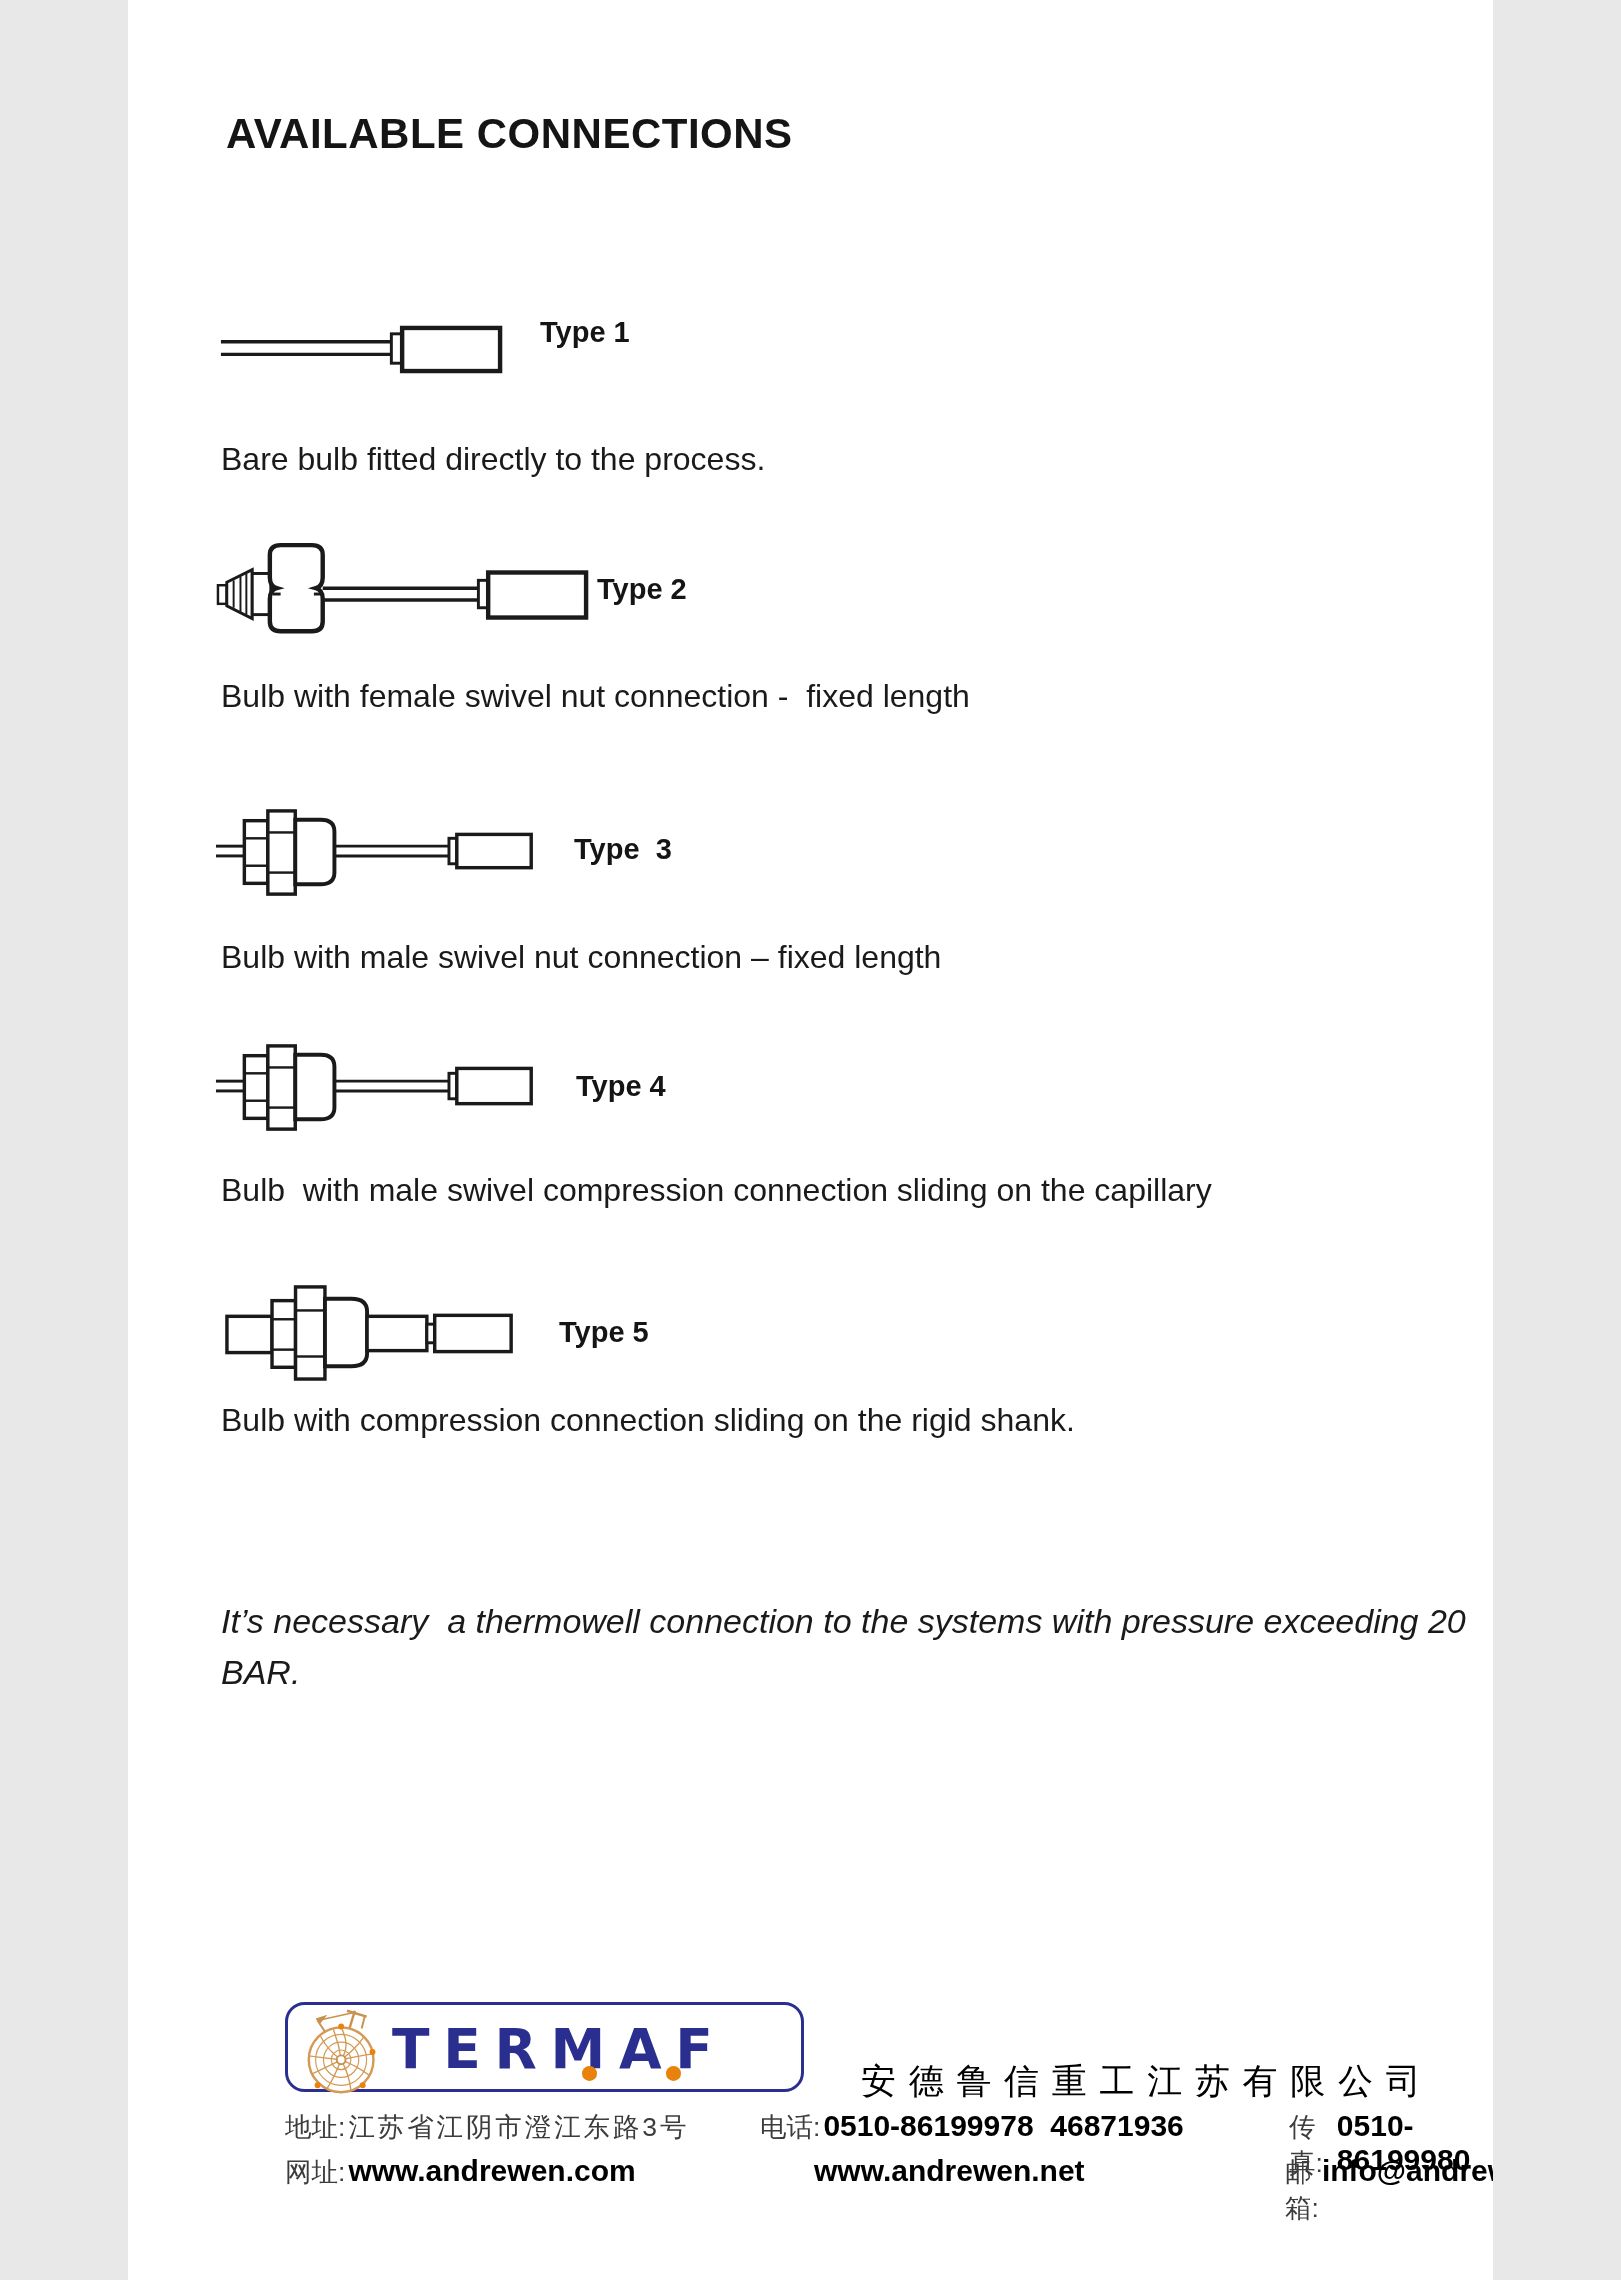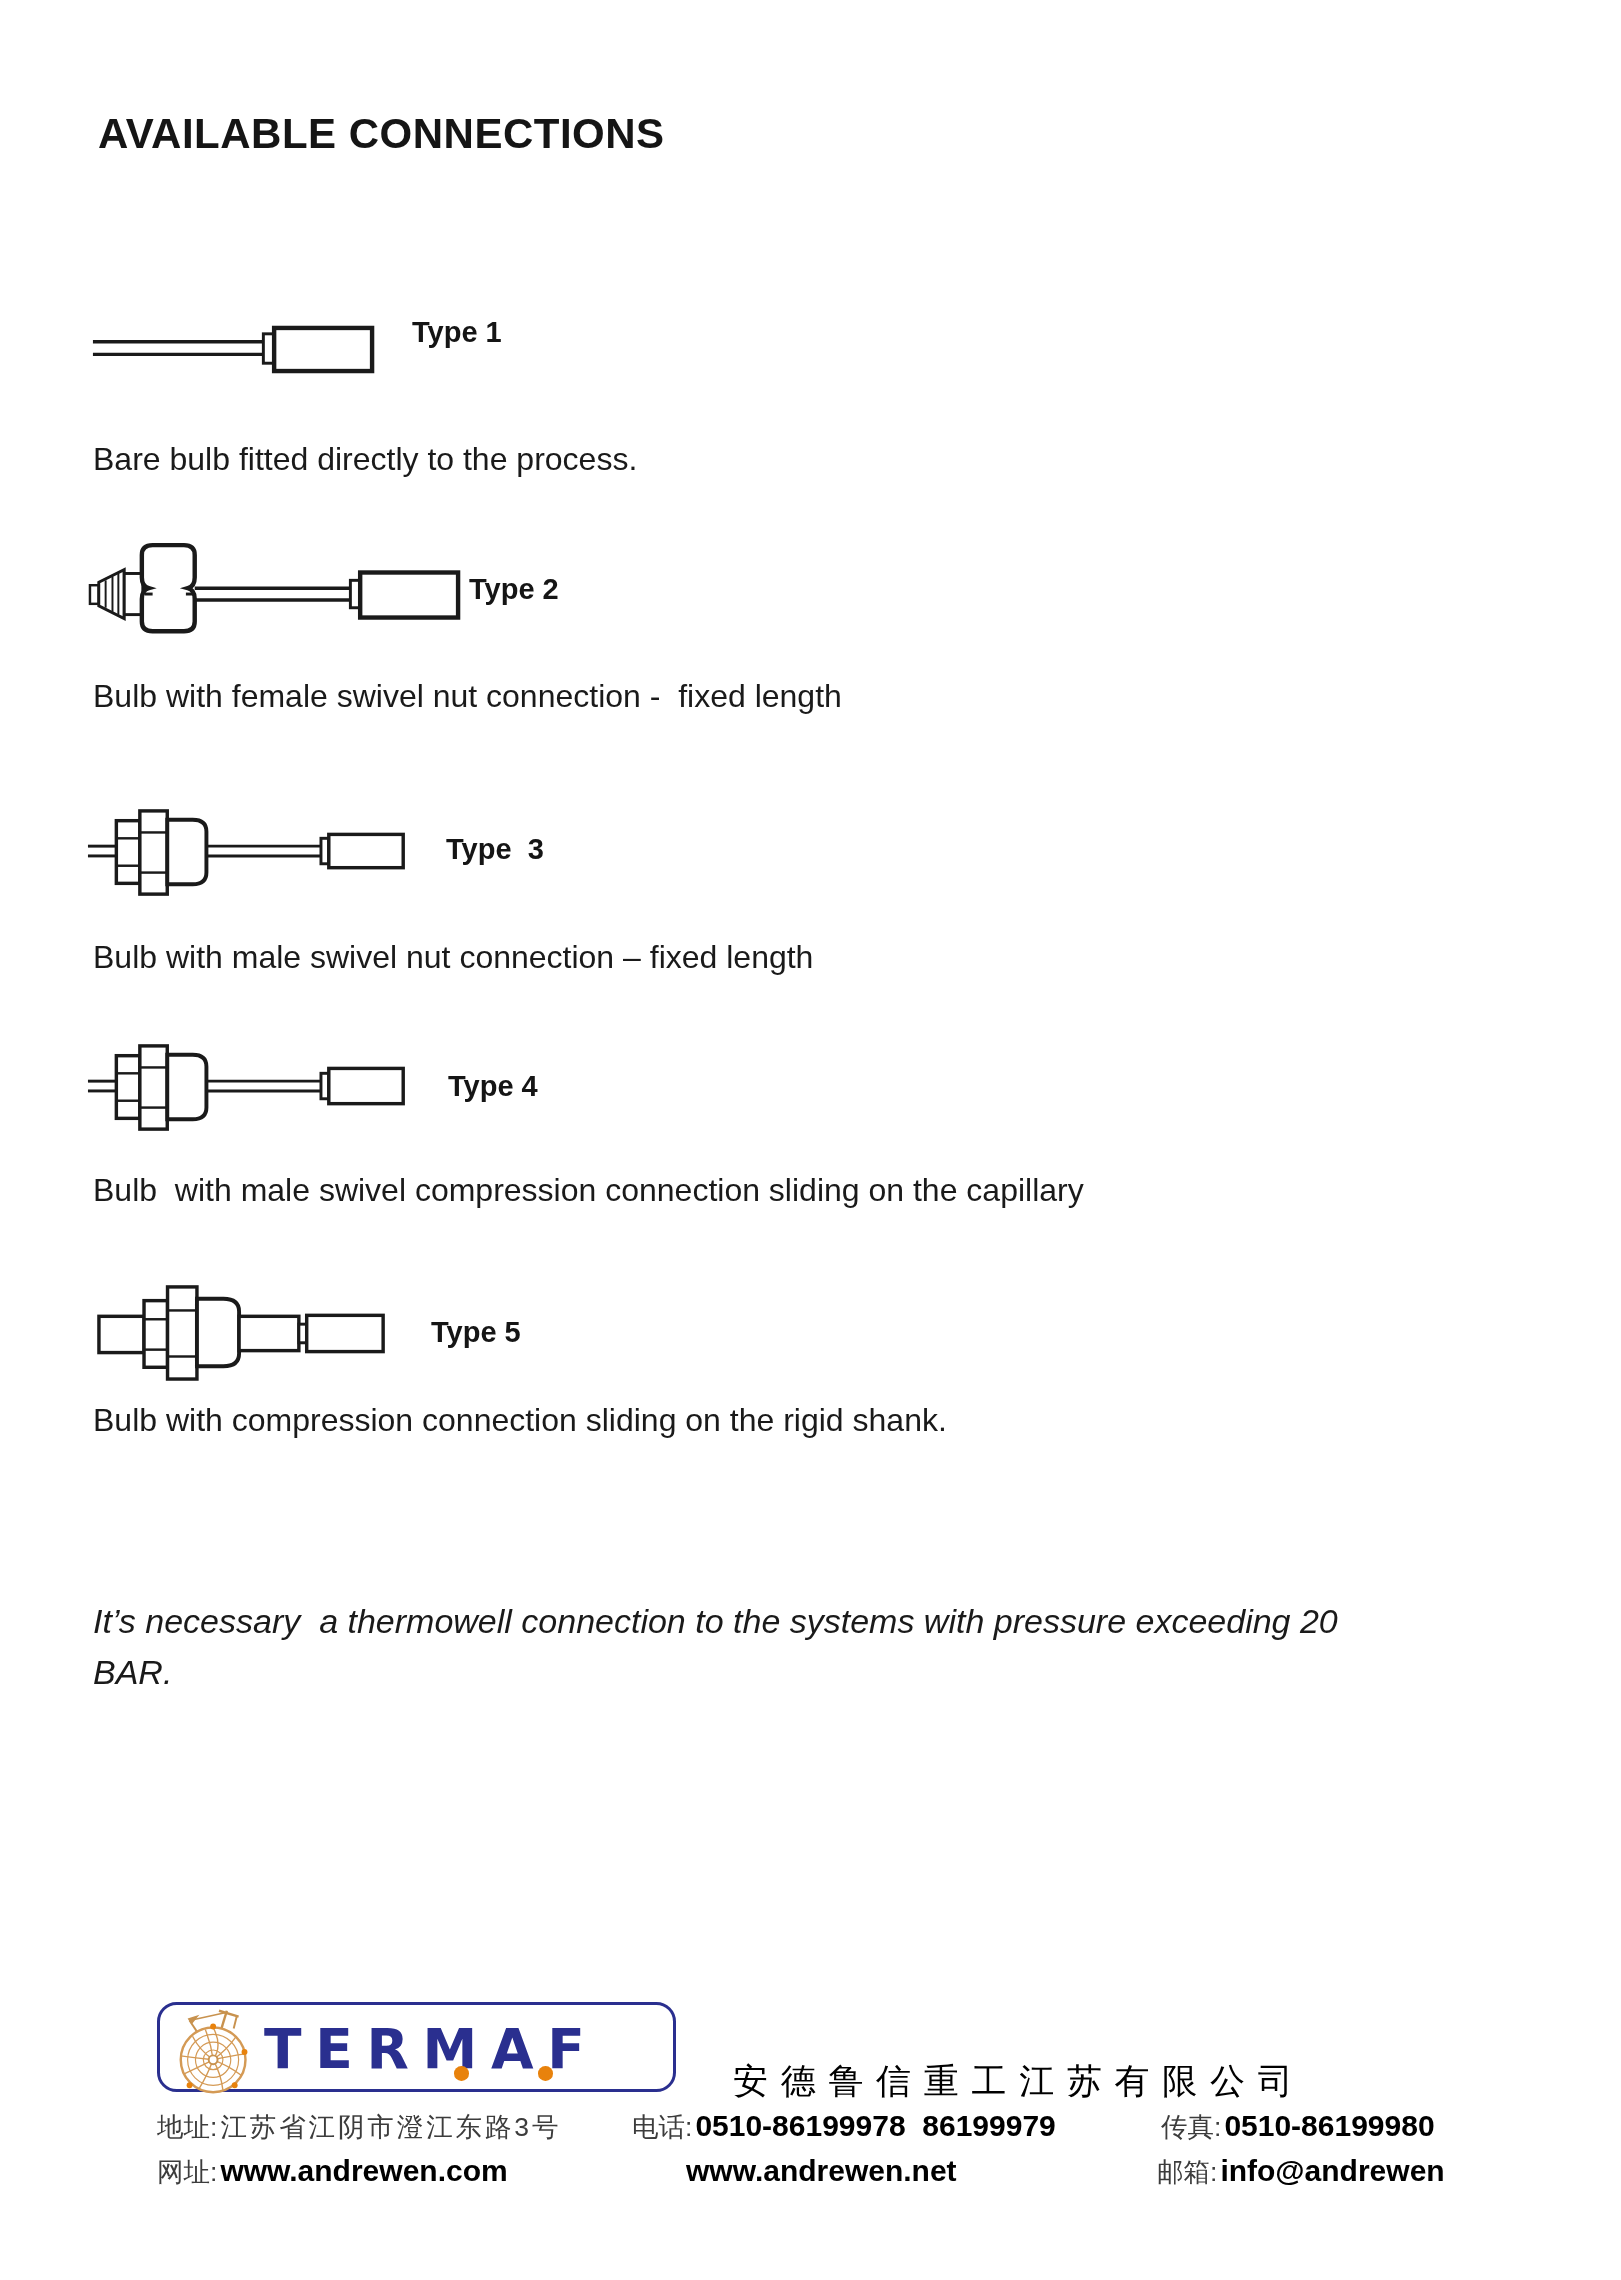"AVAILABLE CONNECTIONS" .page { width: 1621px -> 1365px }
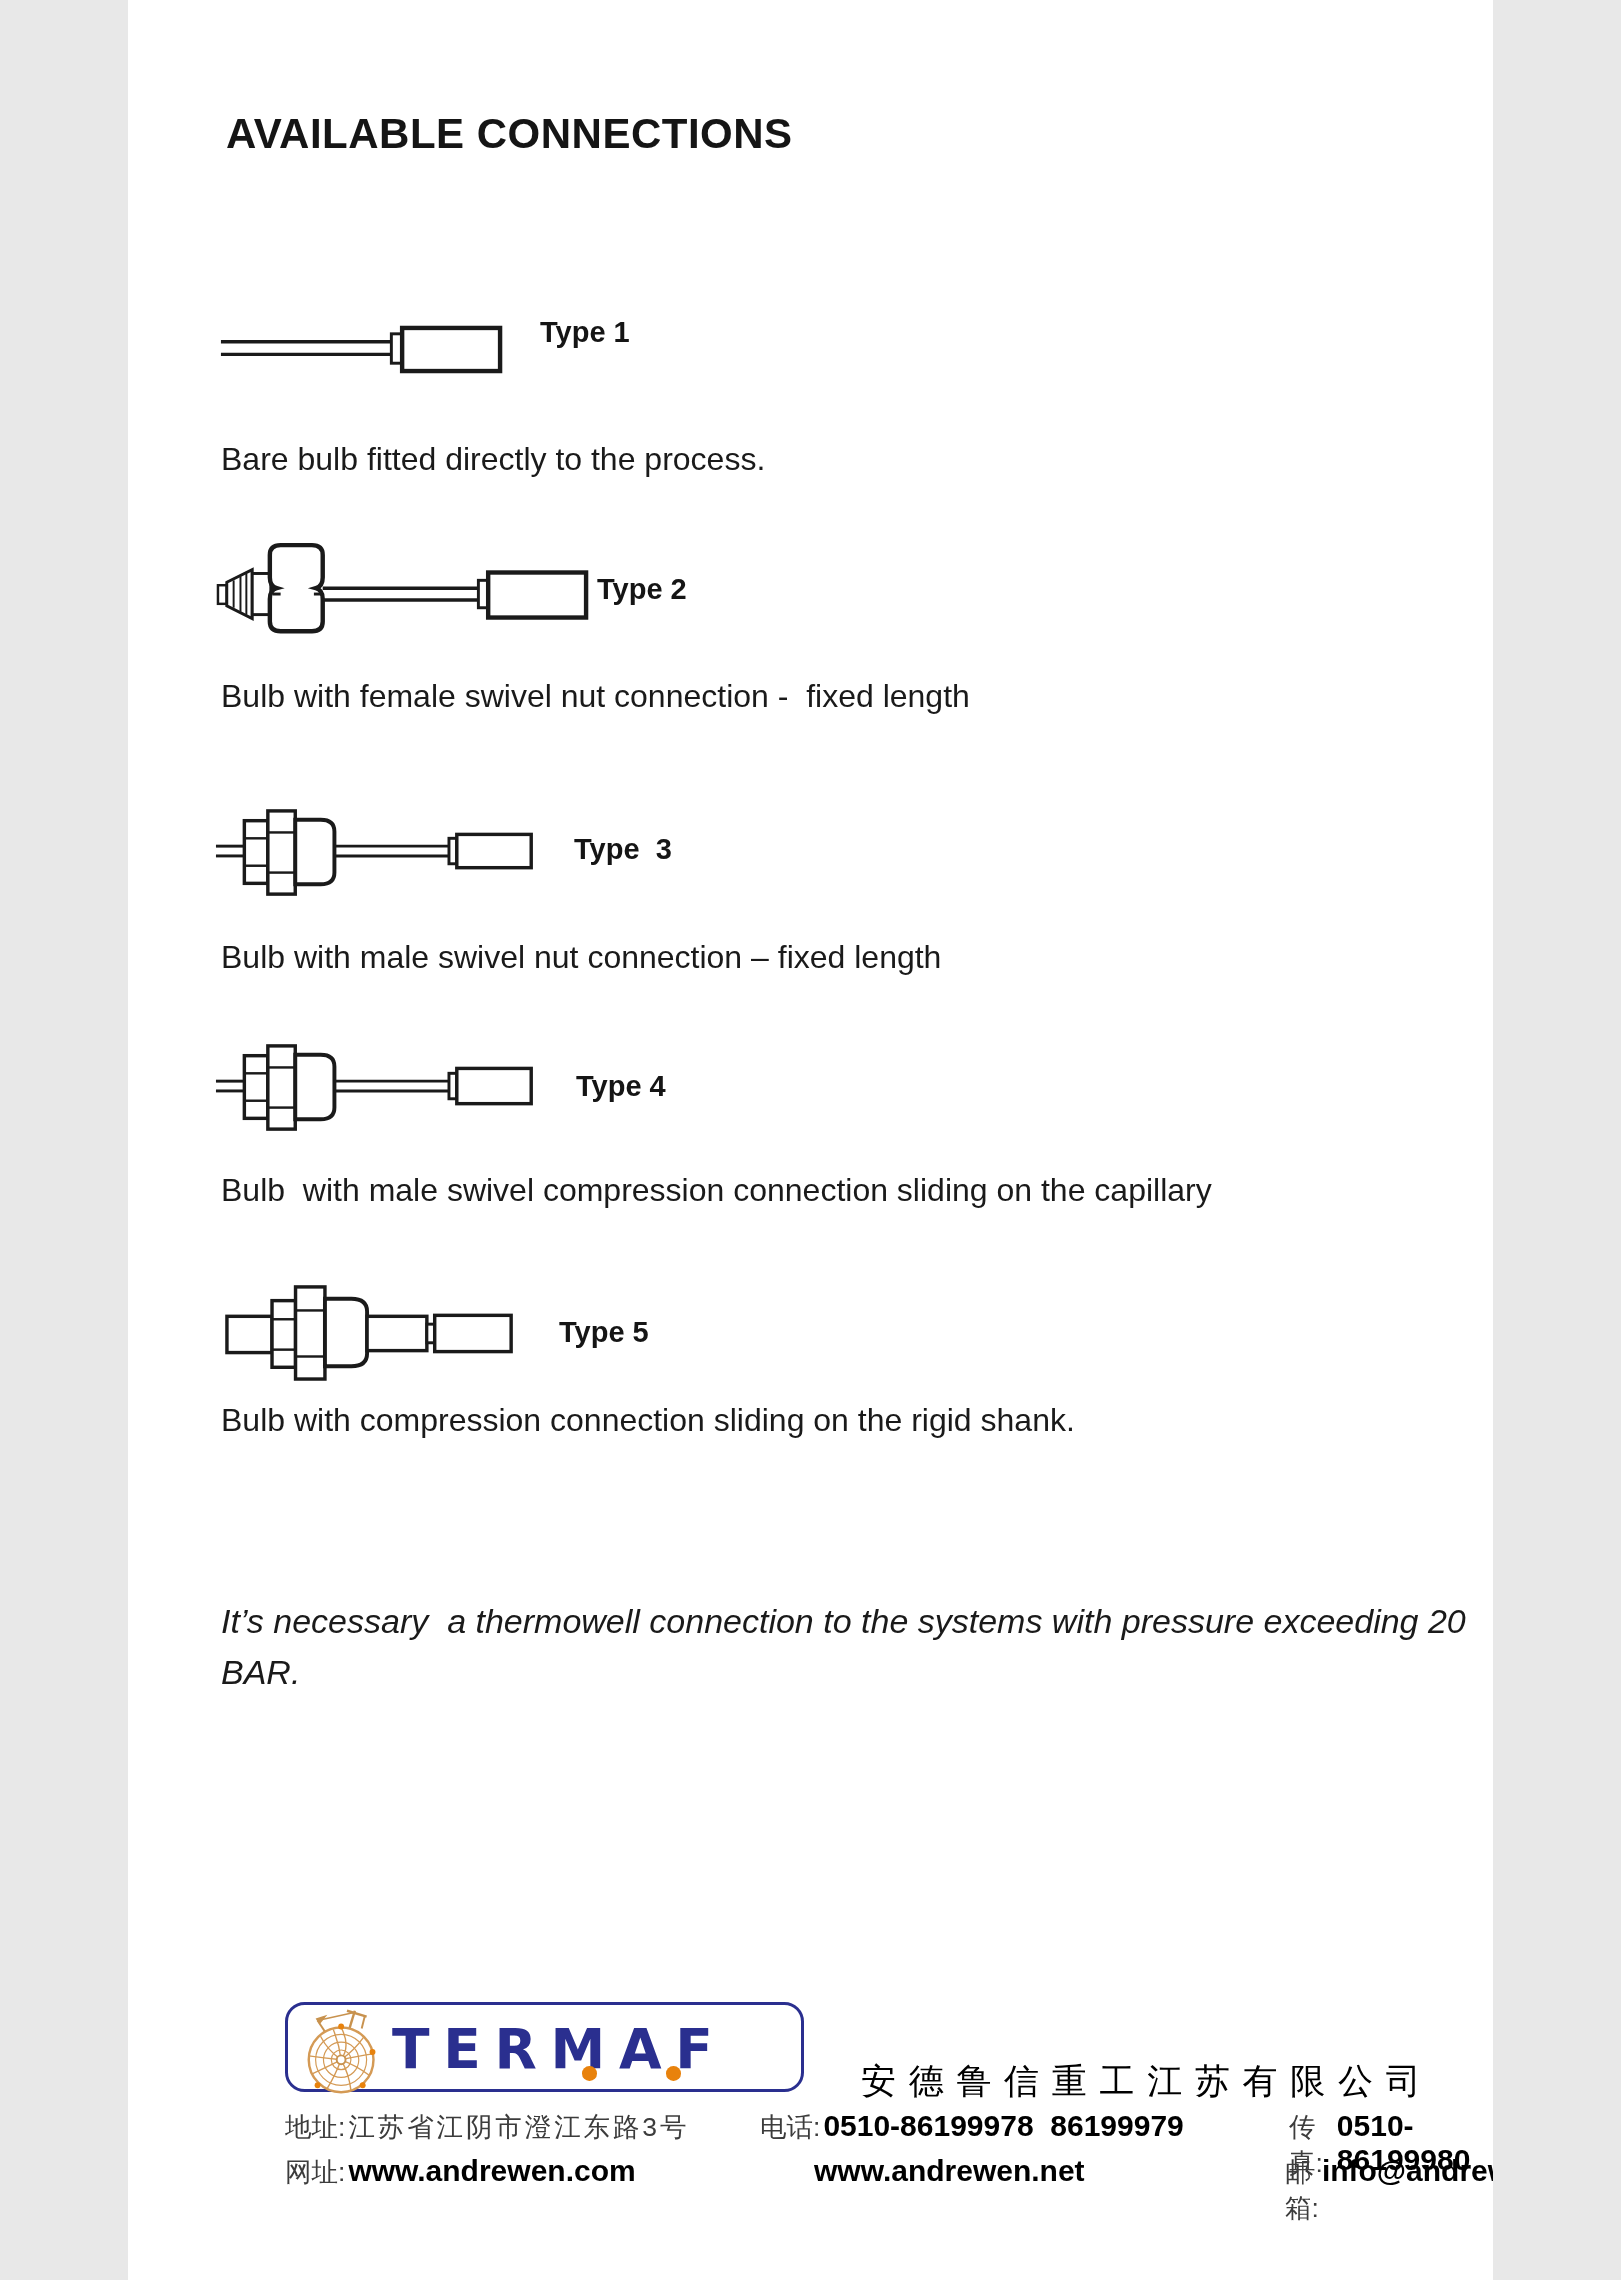"86199979" span.foot-strong { text: 86199979 -> 46871936 }
